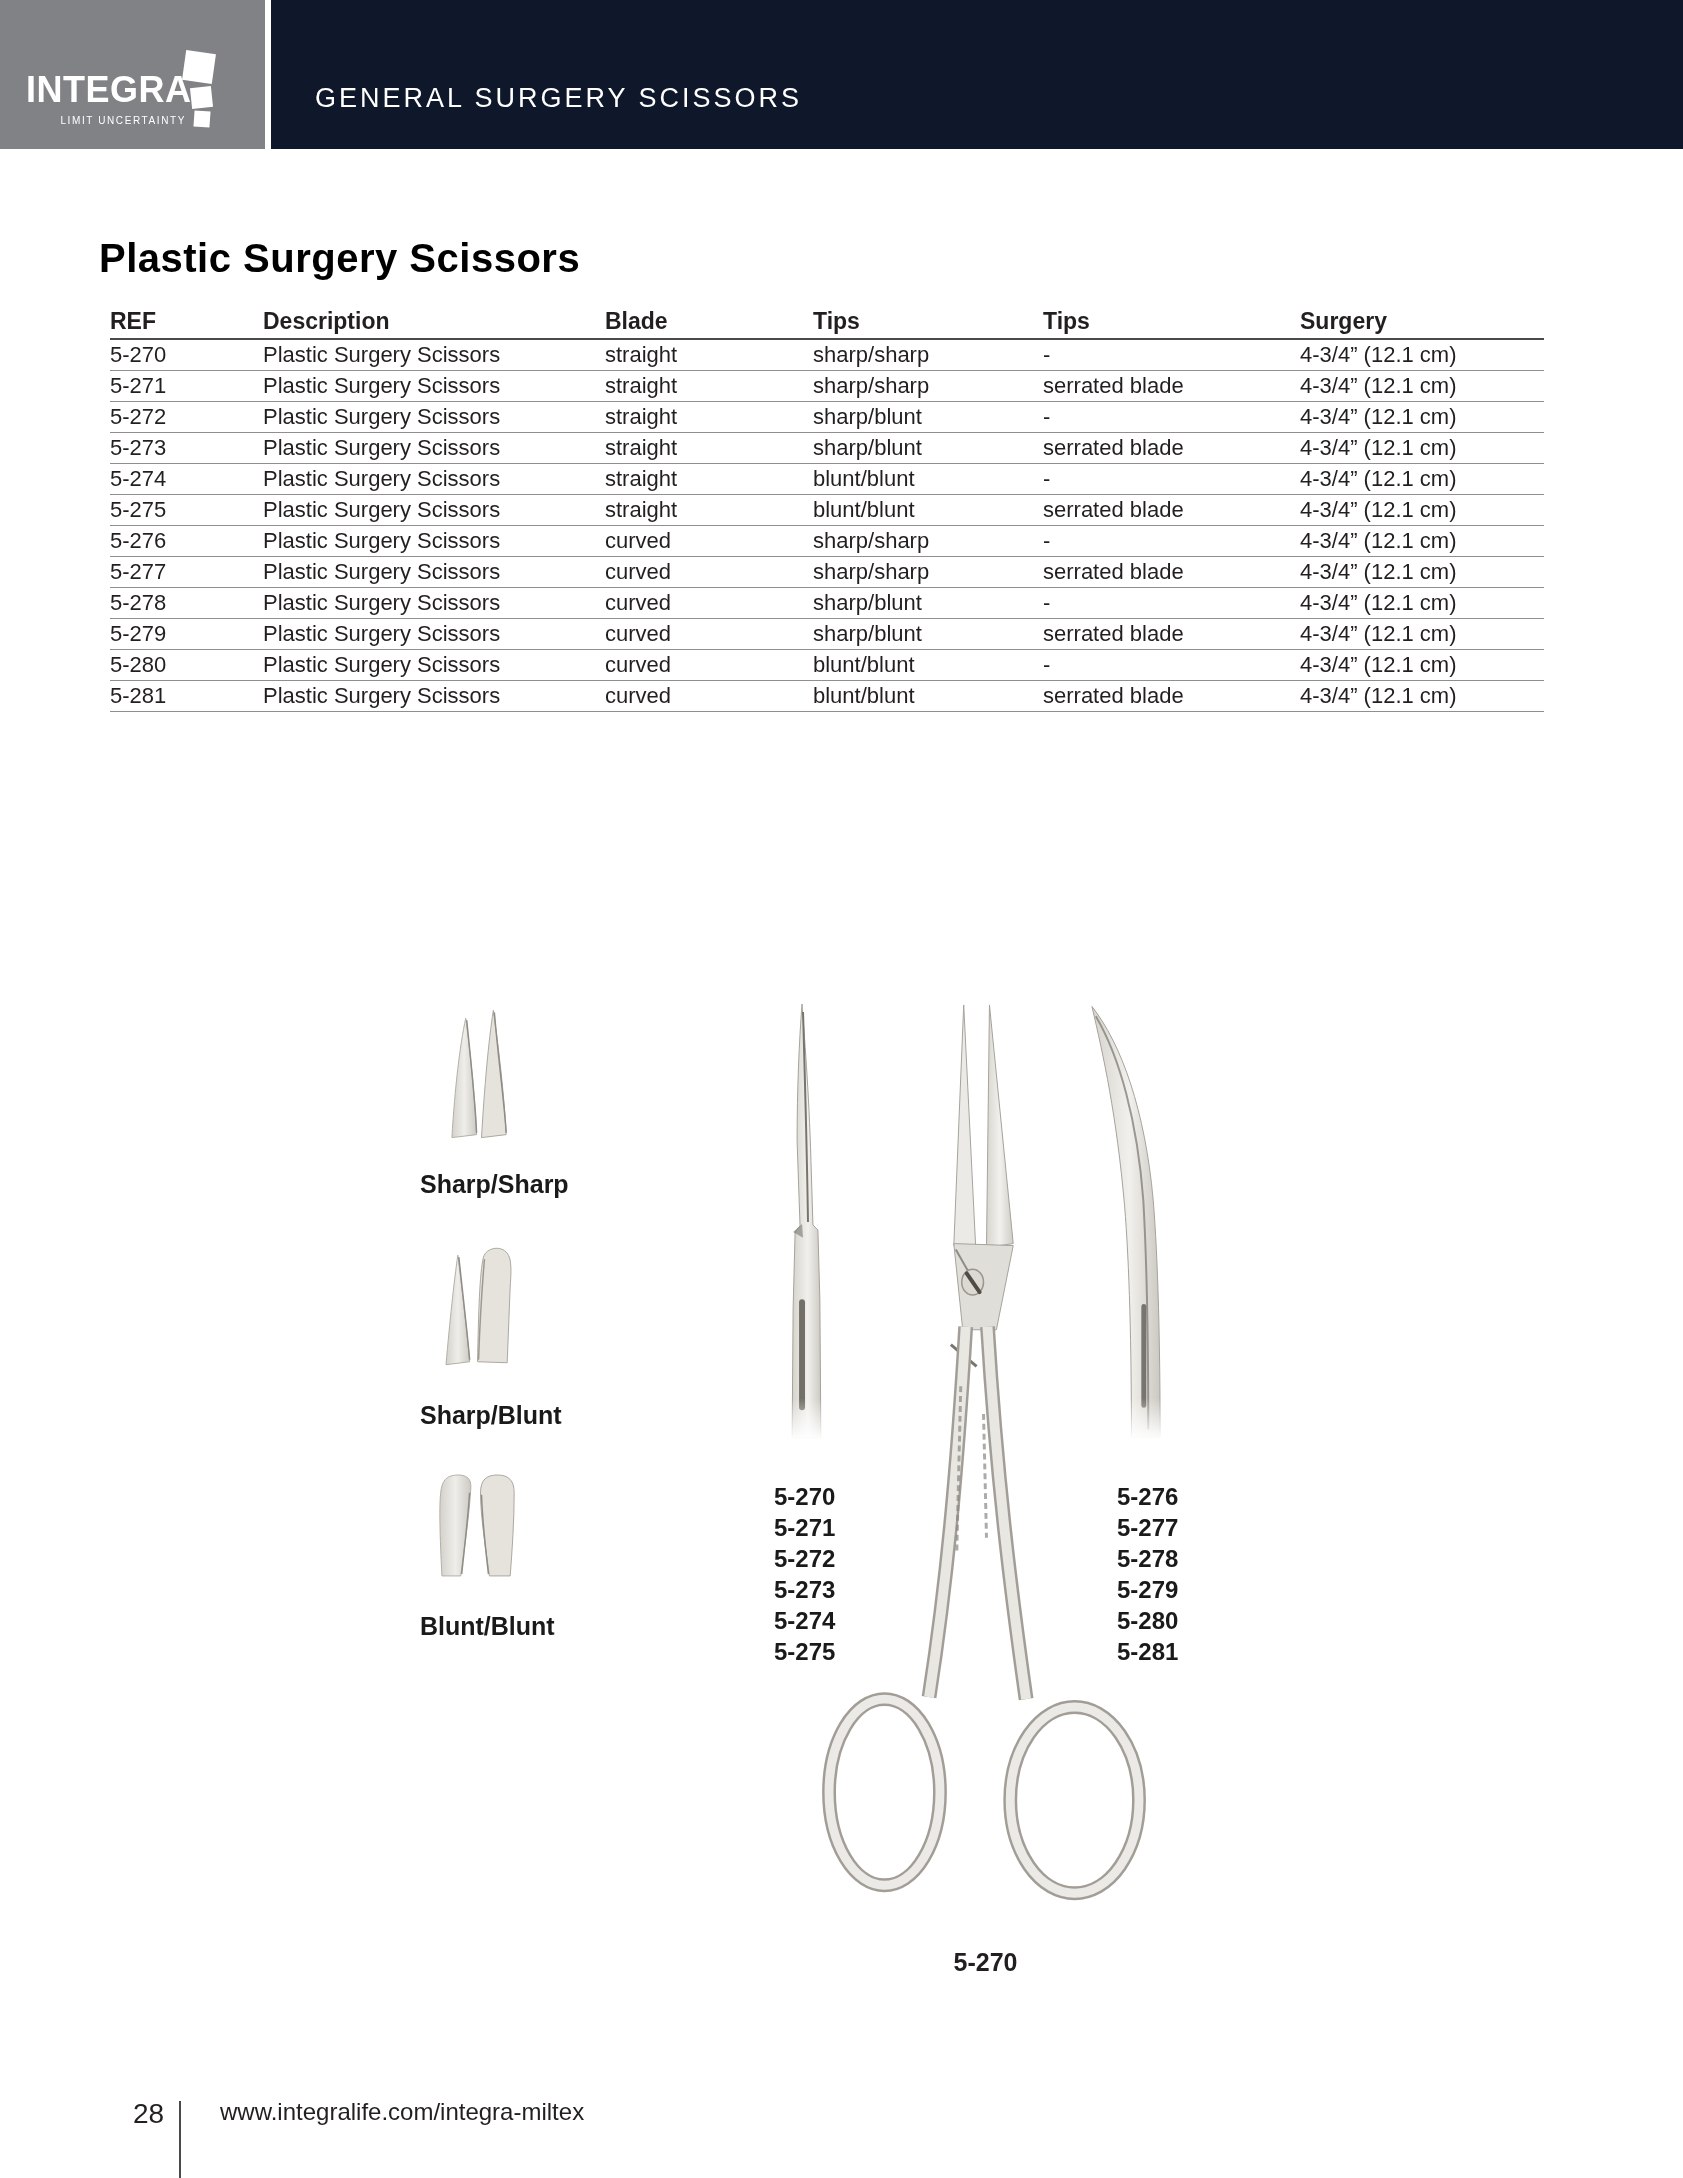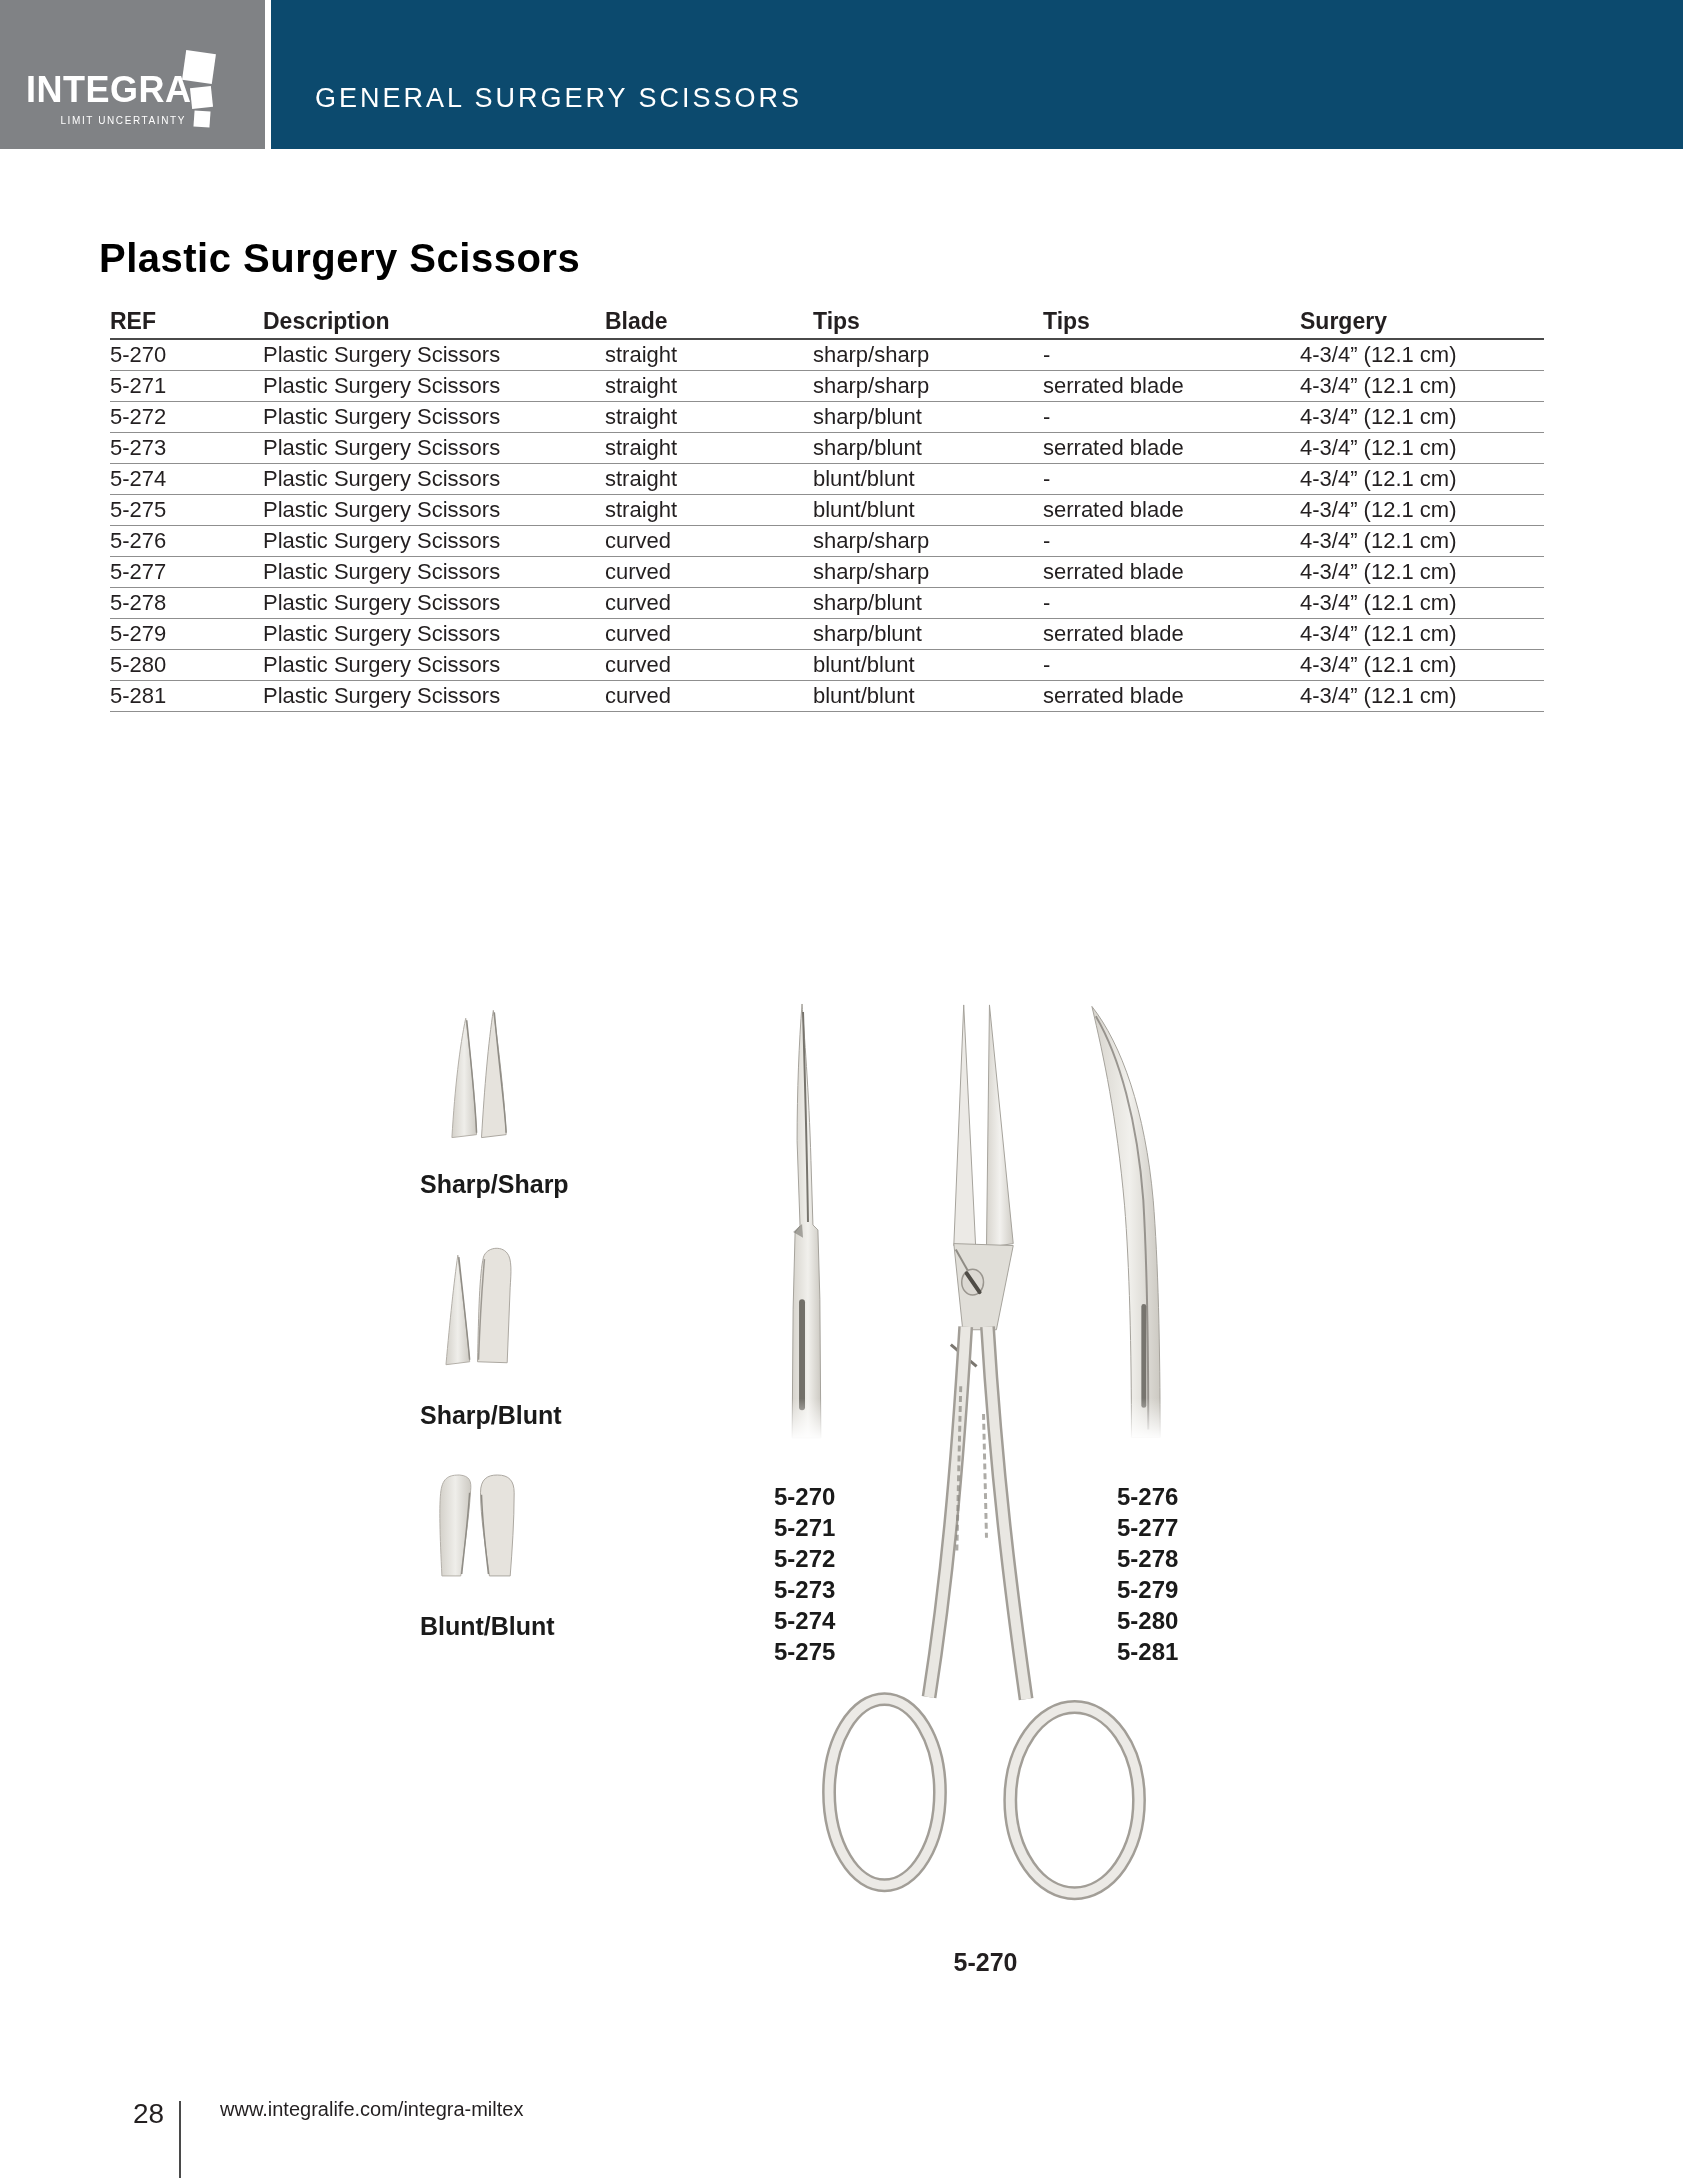"GENERAL SURGERY SCISSORS" .header-green { background: #0c4a6e -> #0f172a }
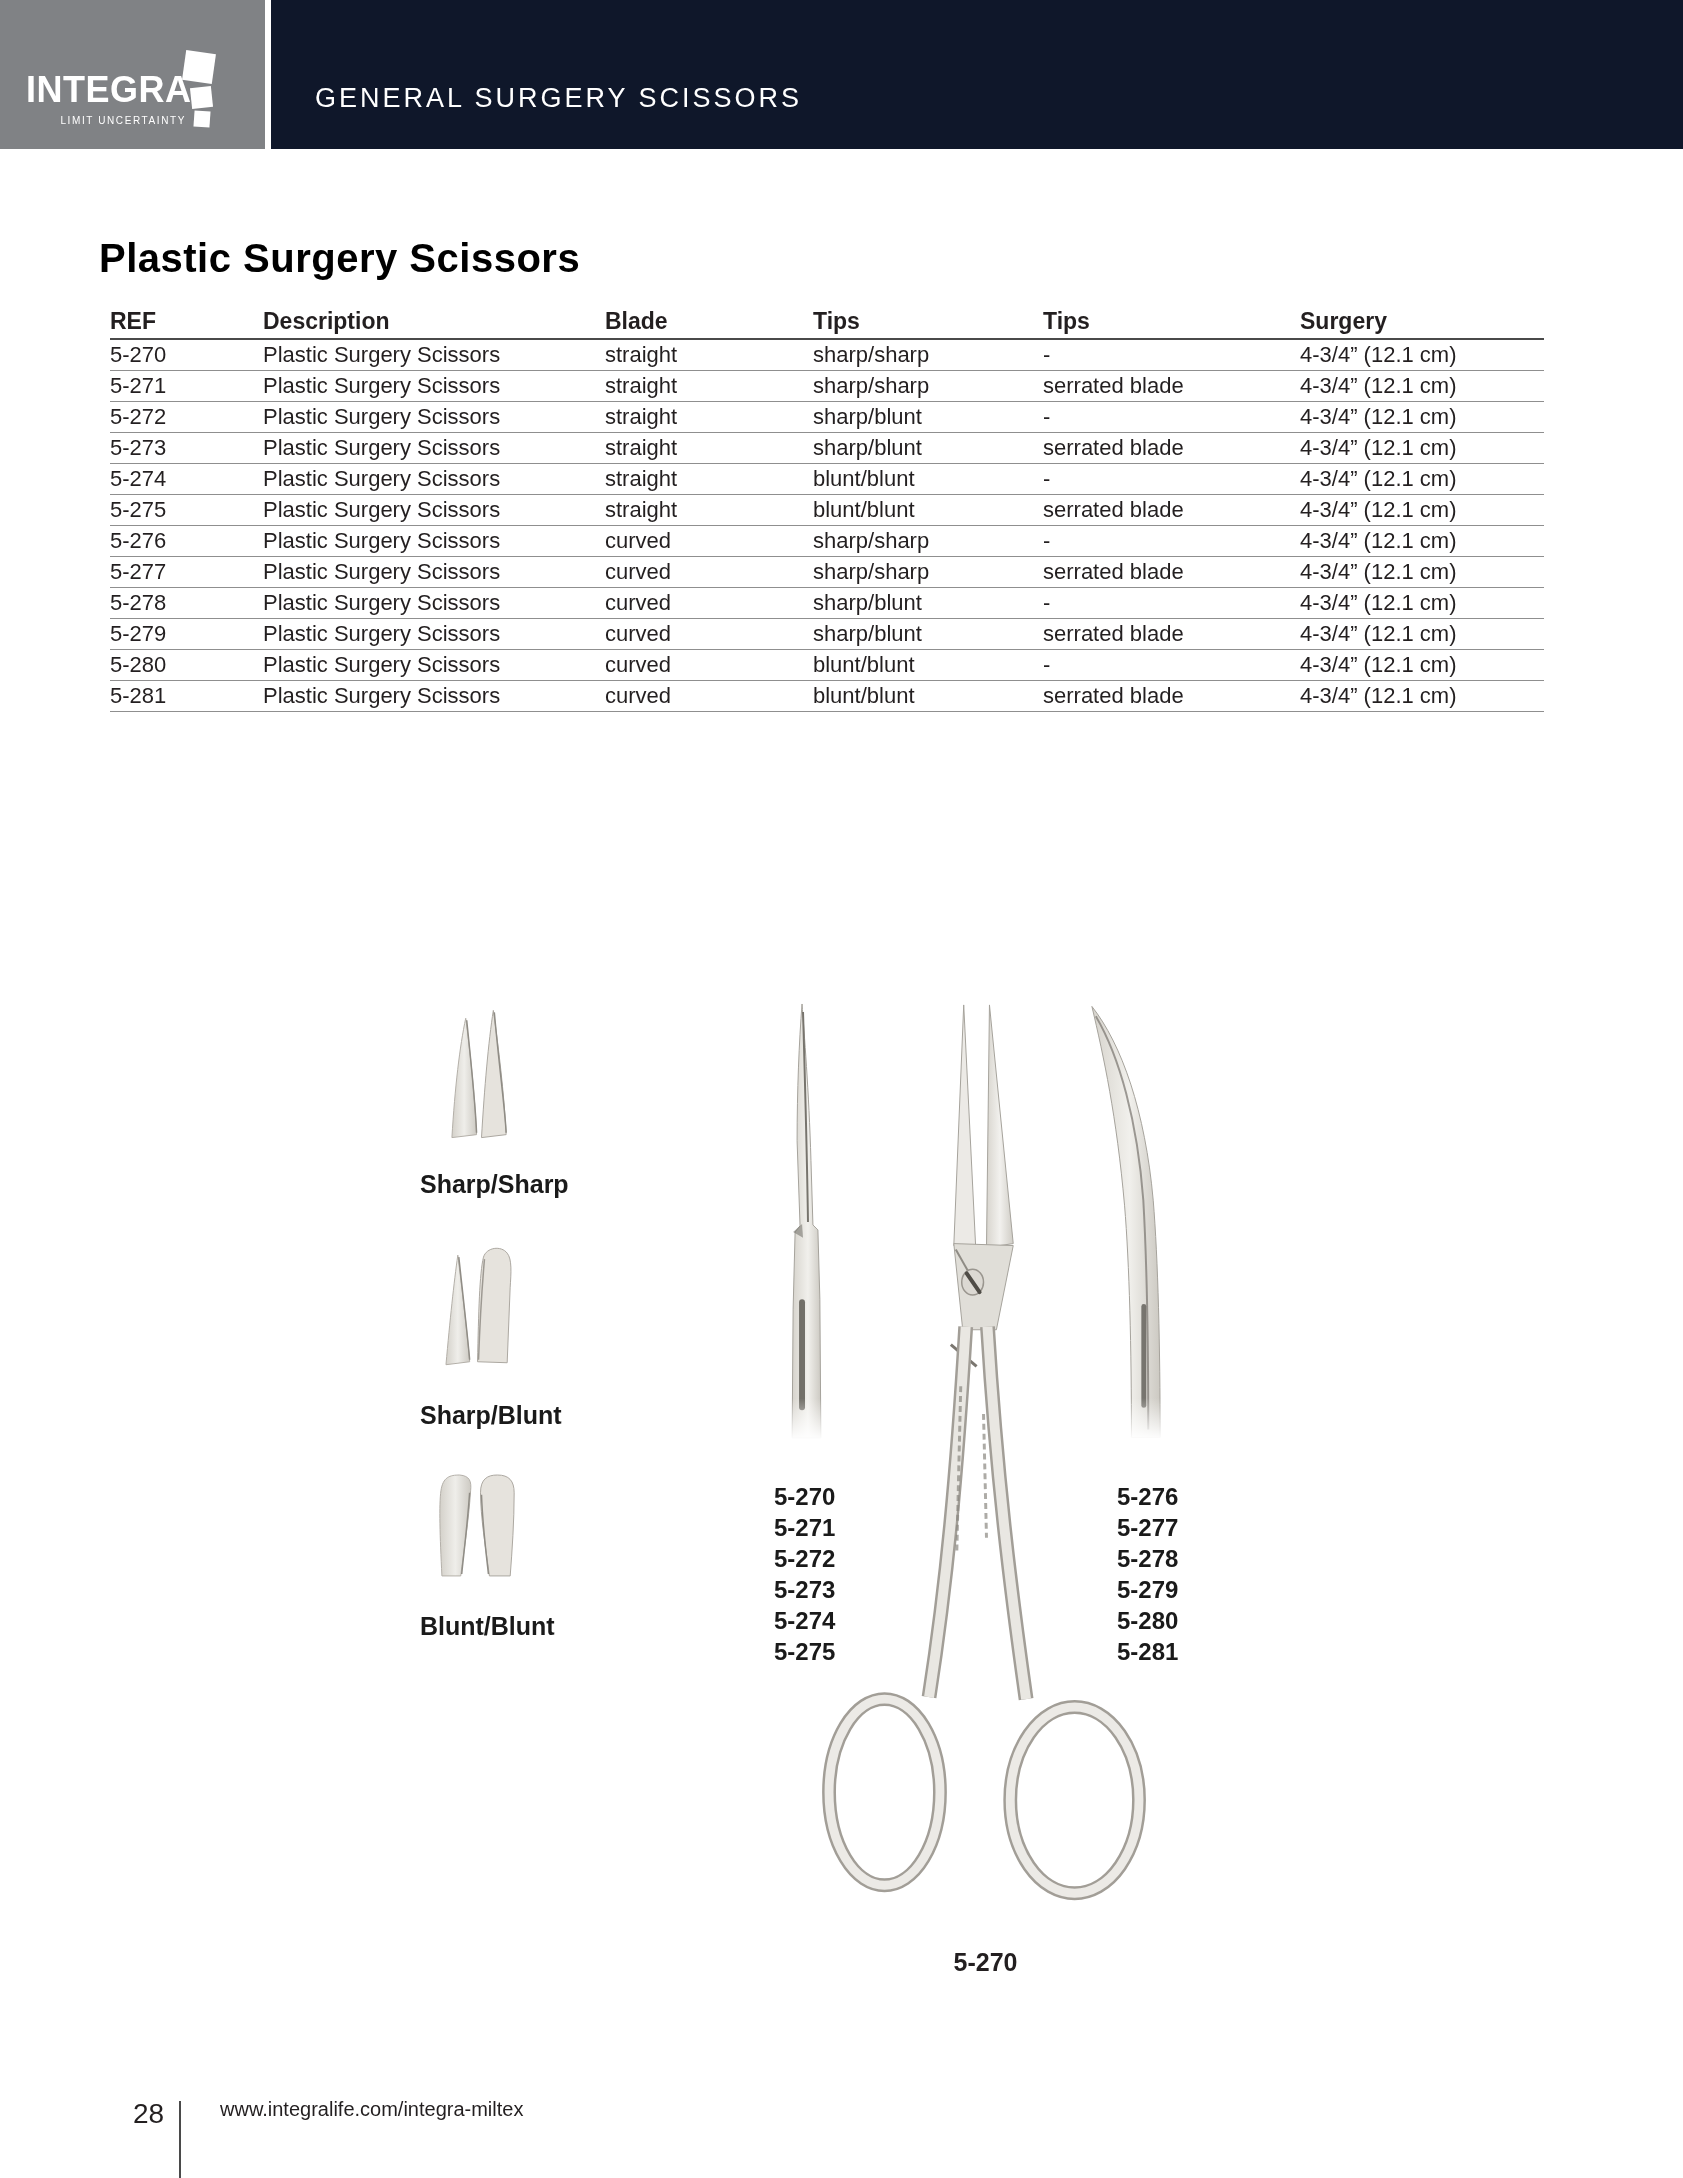"www.integralife.com/integra-miltex" .footer-url { font-size: 20px -> 24px }
